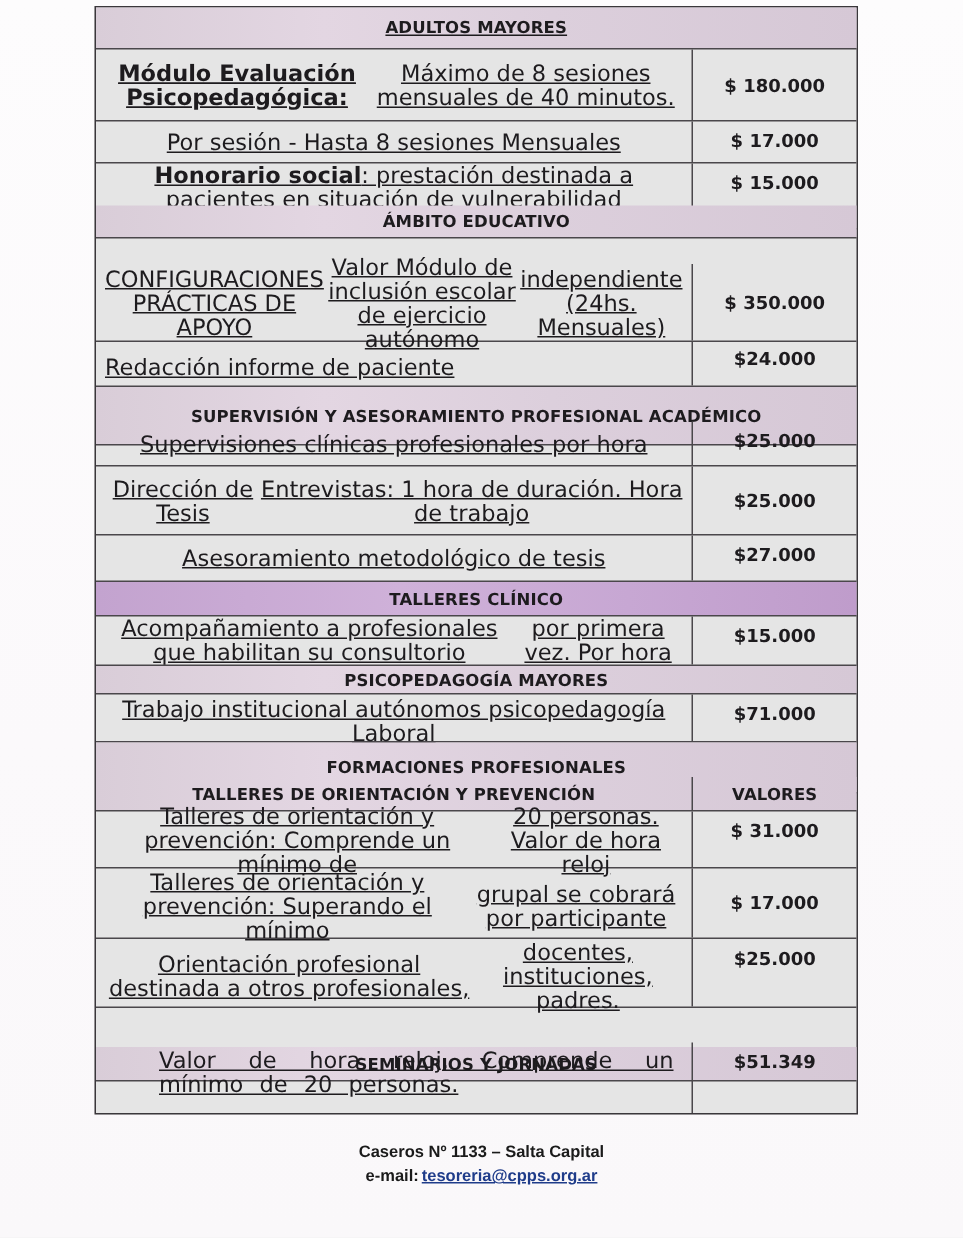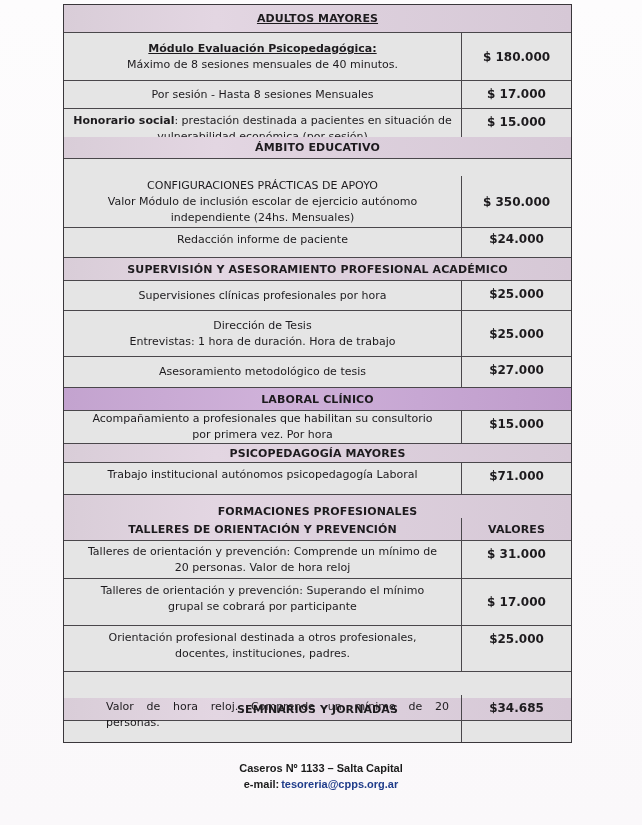"Módulo Evaluación Psicopedagógica:" .cell-l { flex-direction: column -> none; font-size: 11px -> 15px; text-decoration: none -> underline }
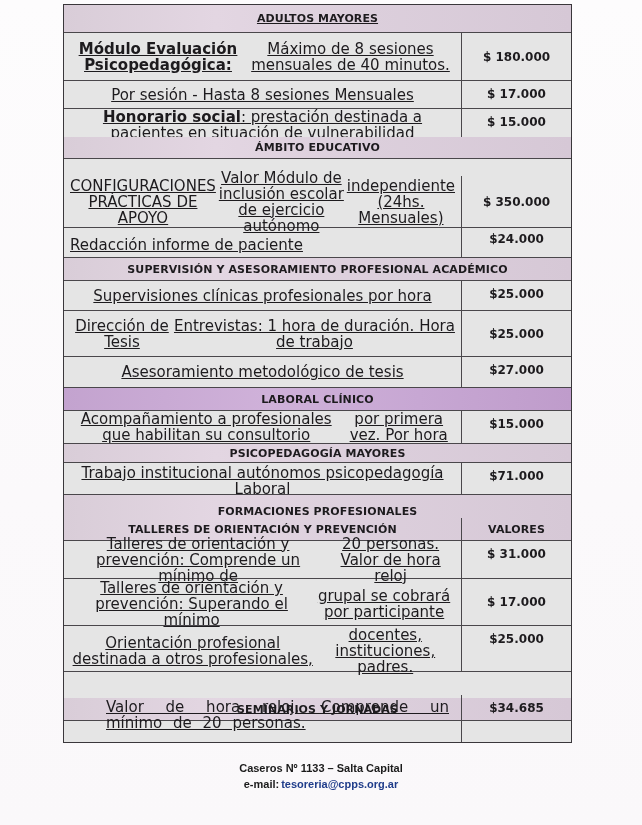"SUPERVISIÓN Y ASESORAMIENTO PROFESIONAL" div.row { height: 23px -> 39px }
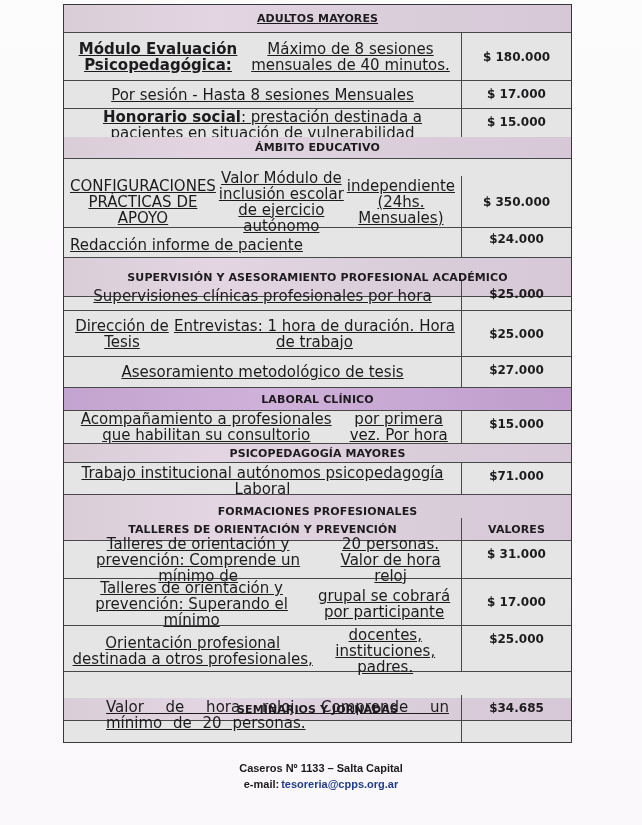"LABORAL CLÍNICO" span { text: LABORAL -> TALLERES }
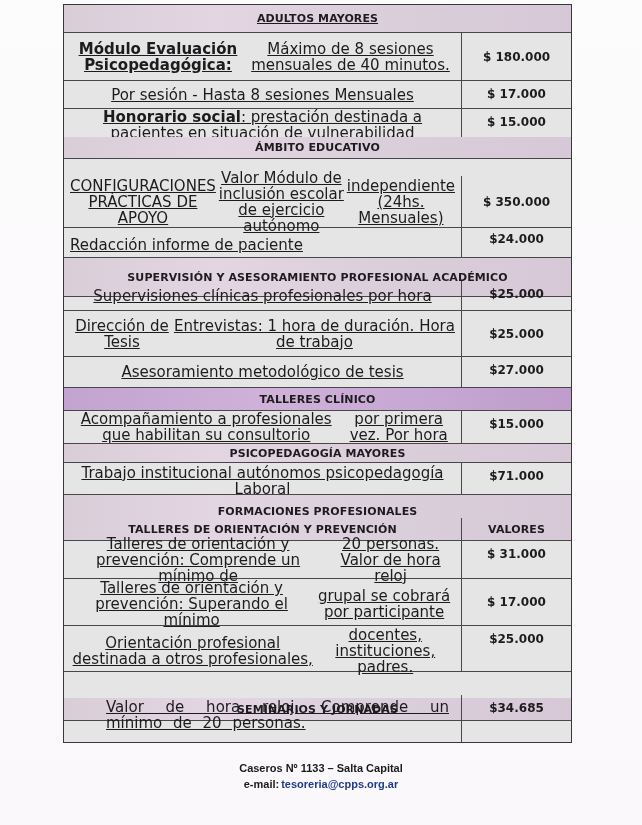"$34.685" div.cell-r { text: $34.685 -> $51.349 }
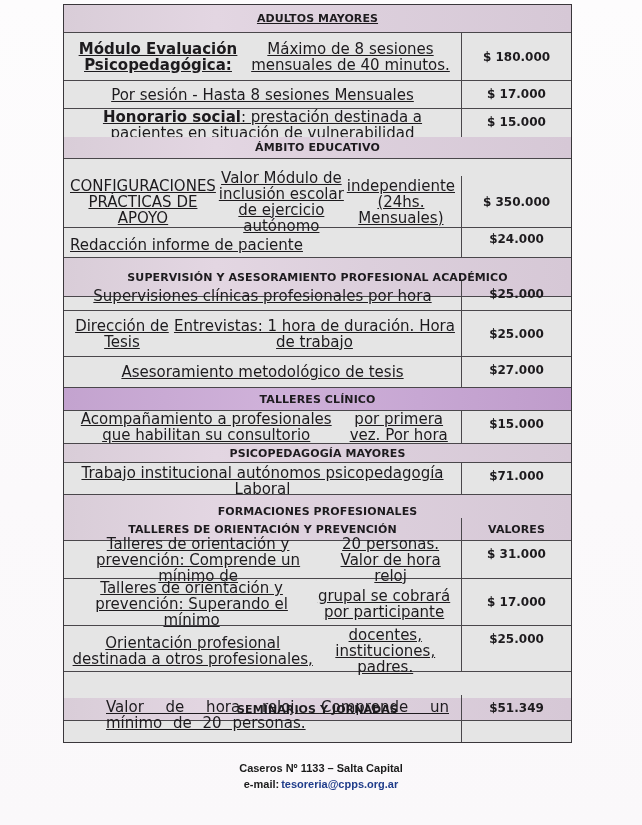"tesoreria@cpps.org.ar" .footer a { text-decoration: none -> underline }
